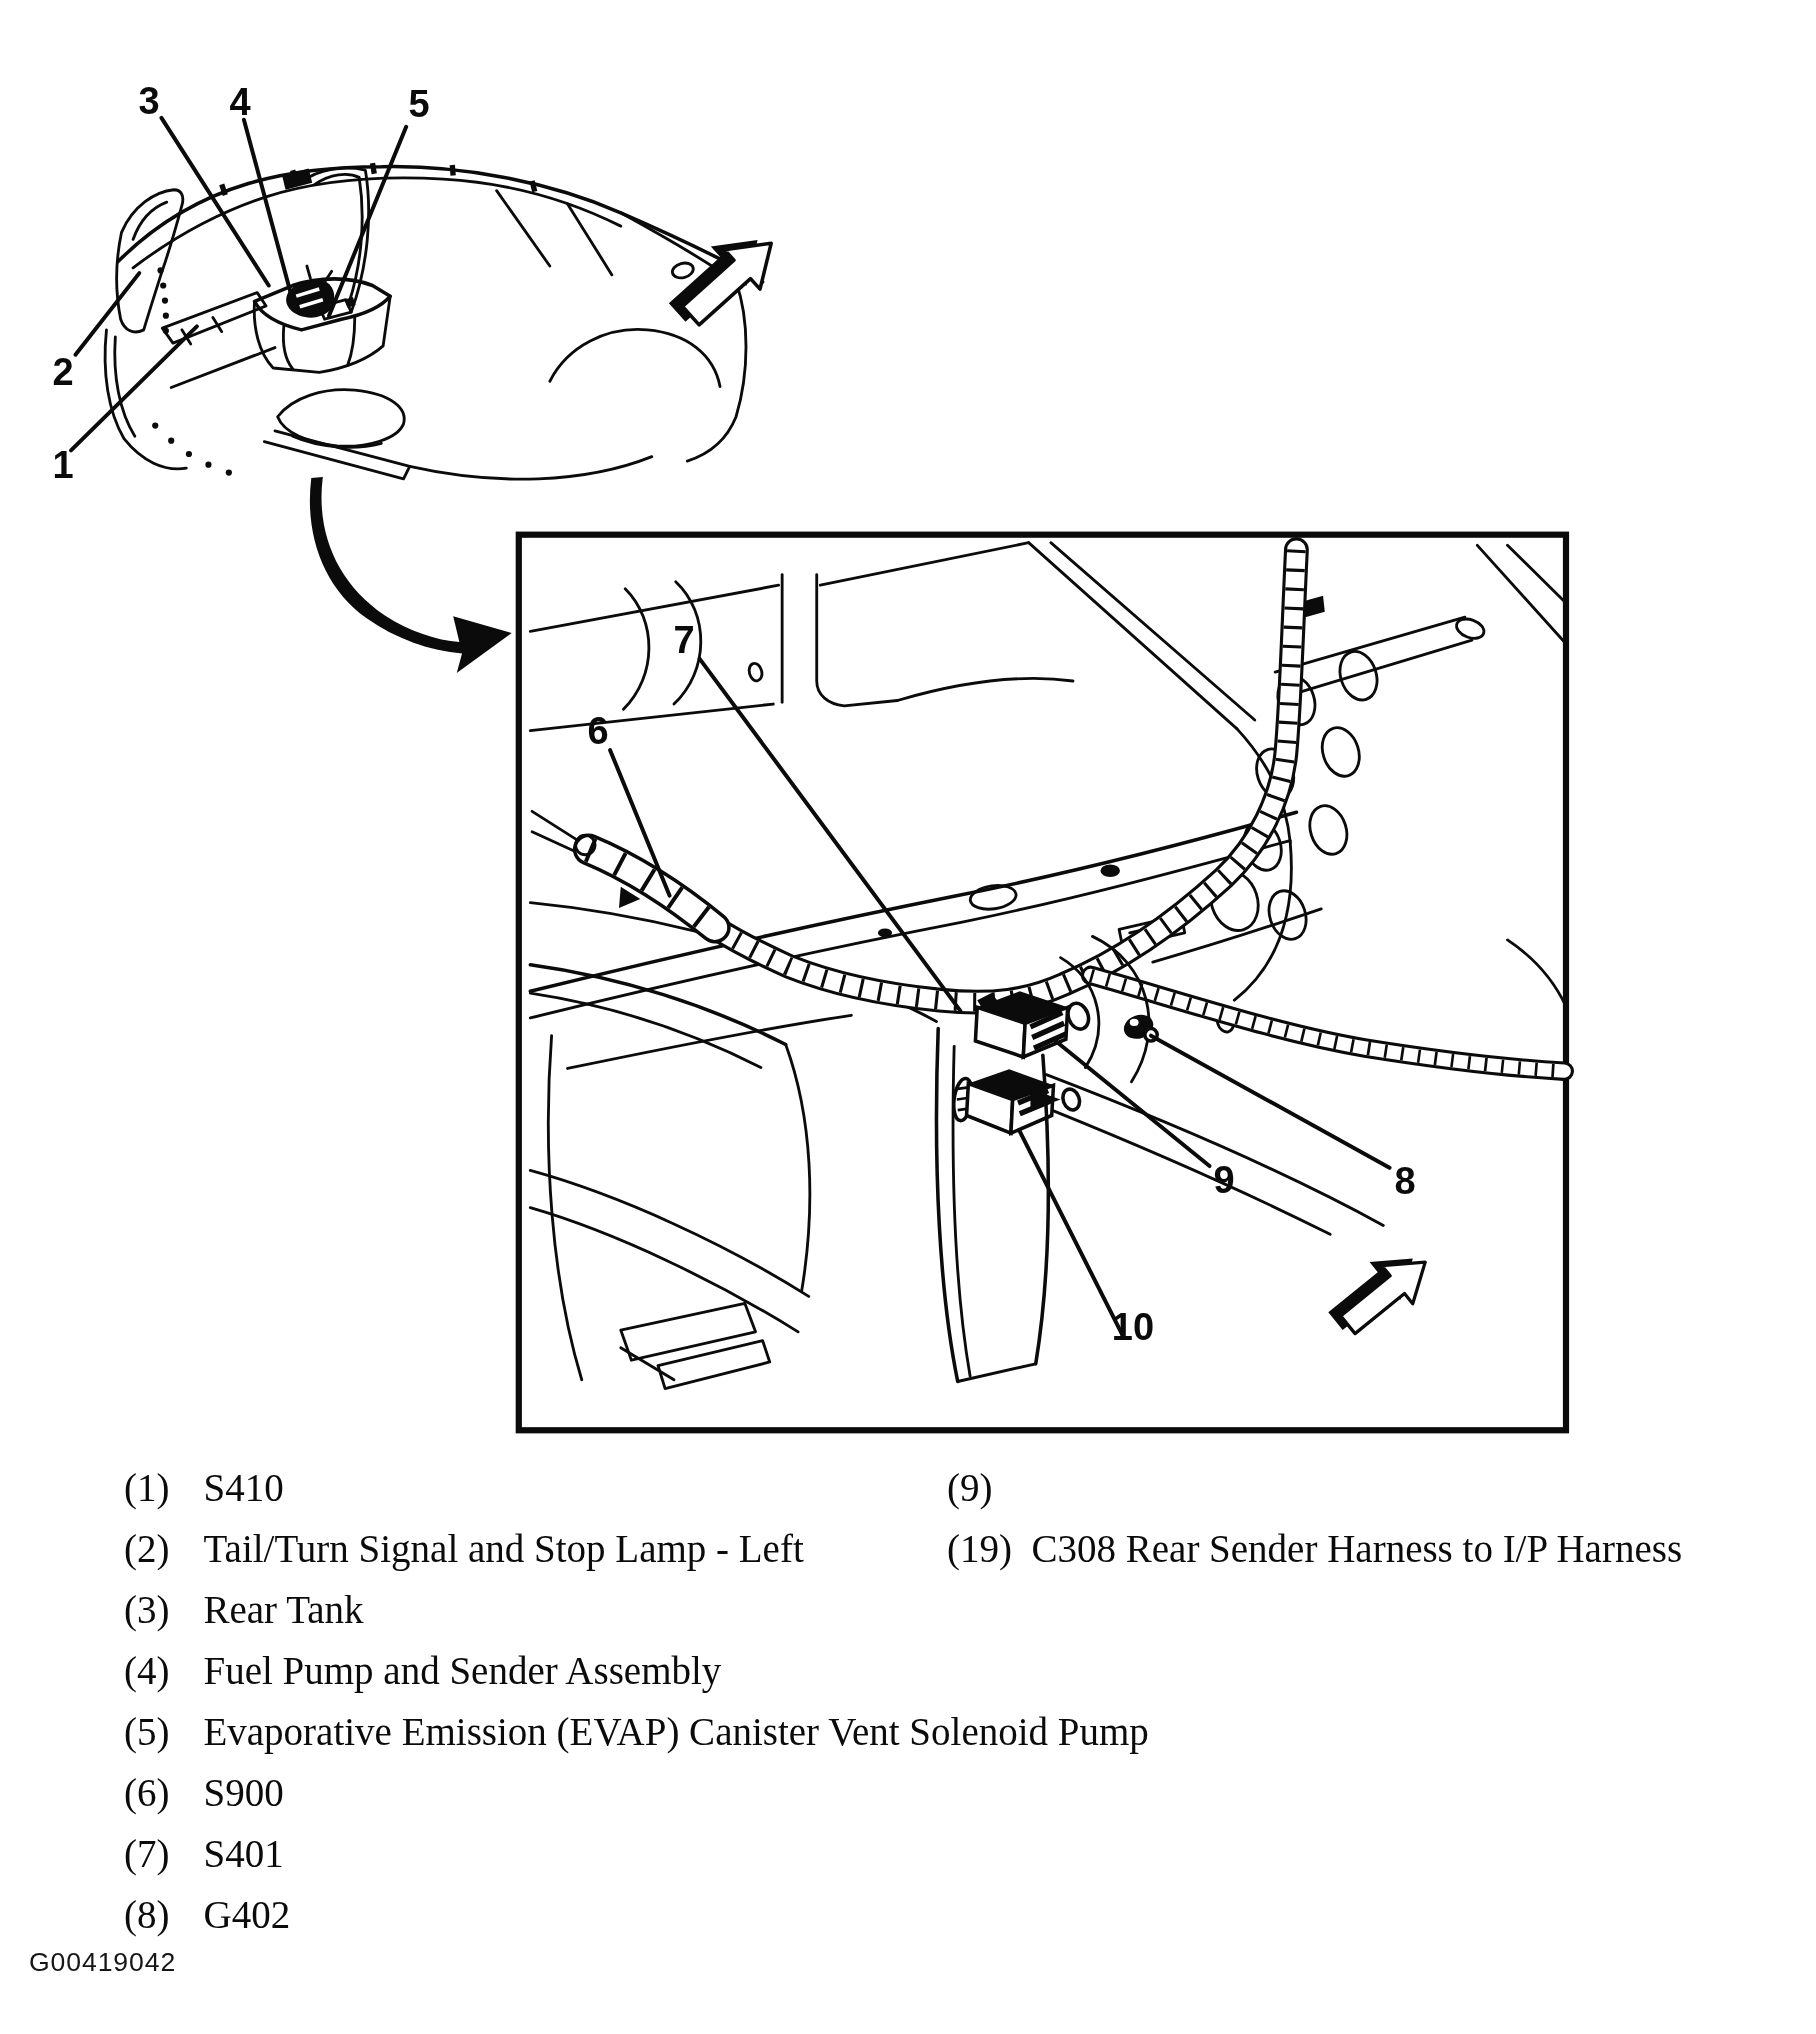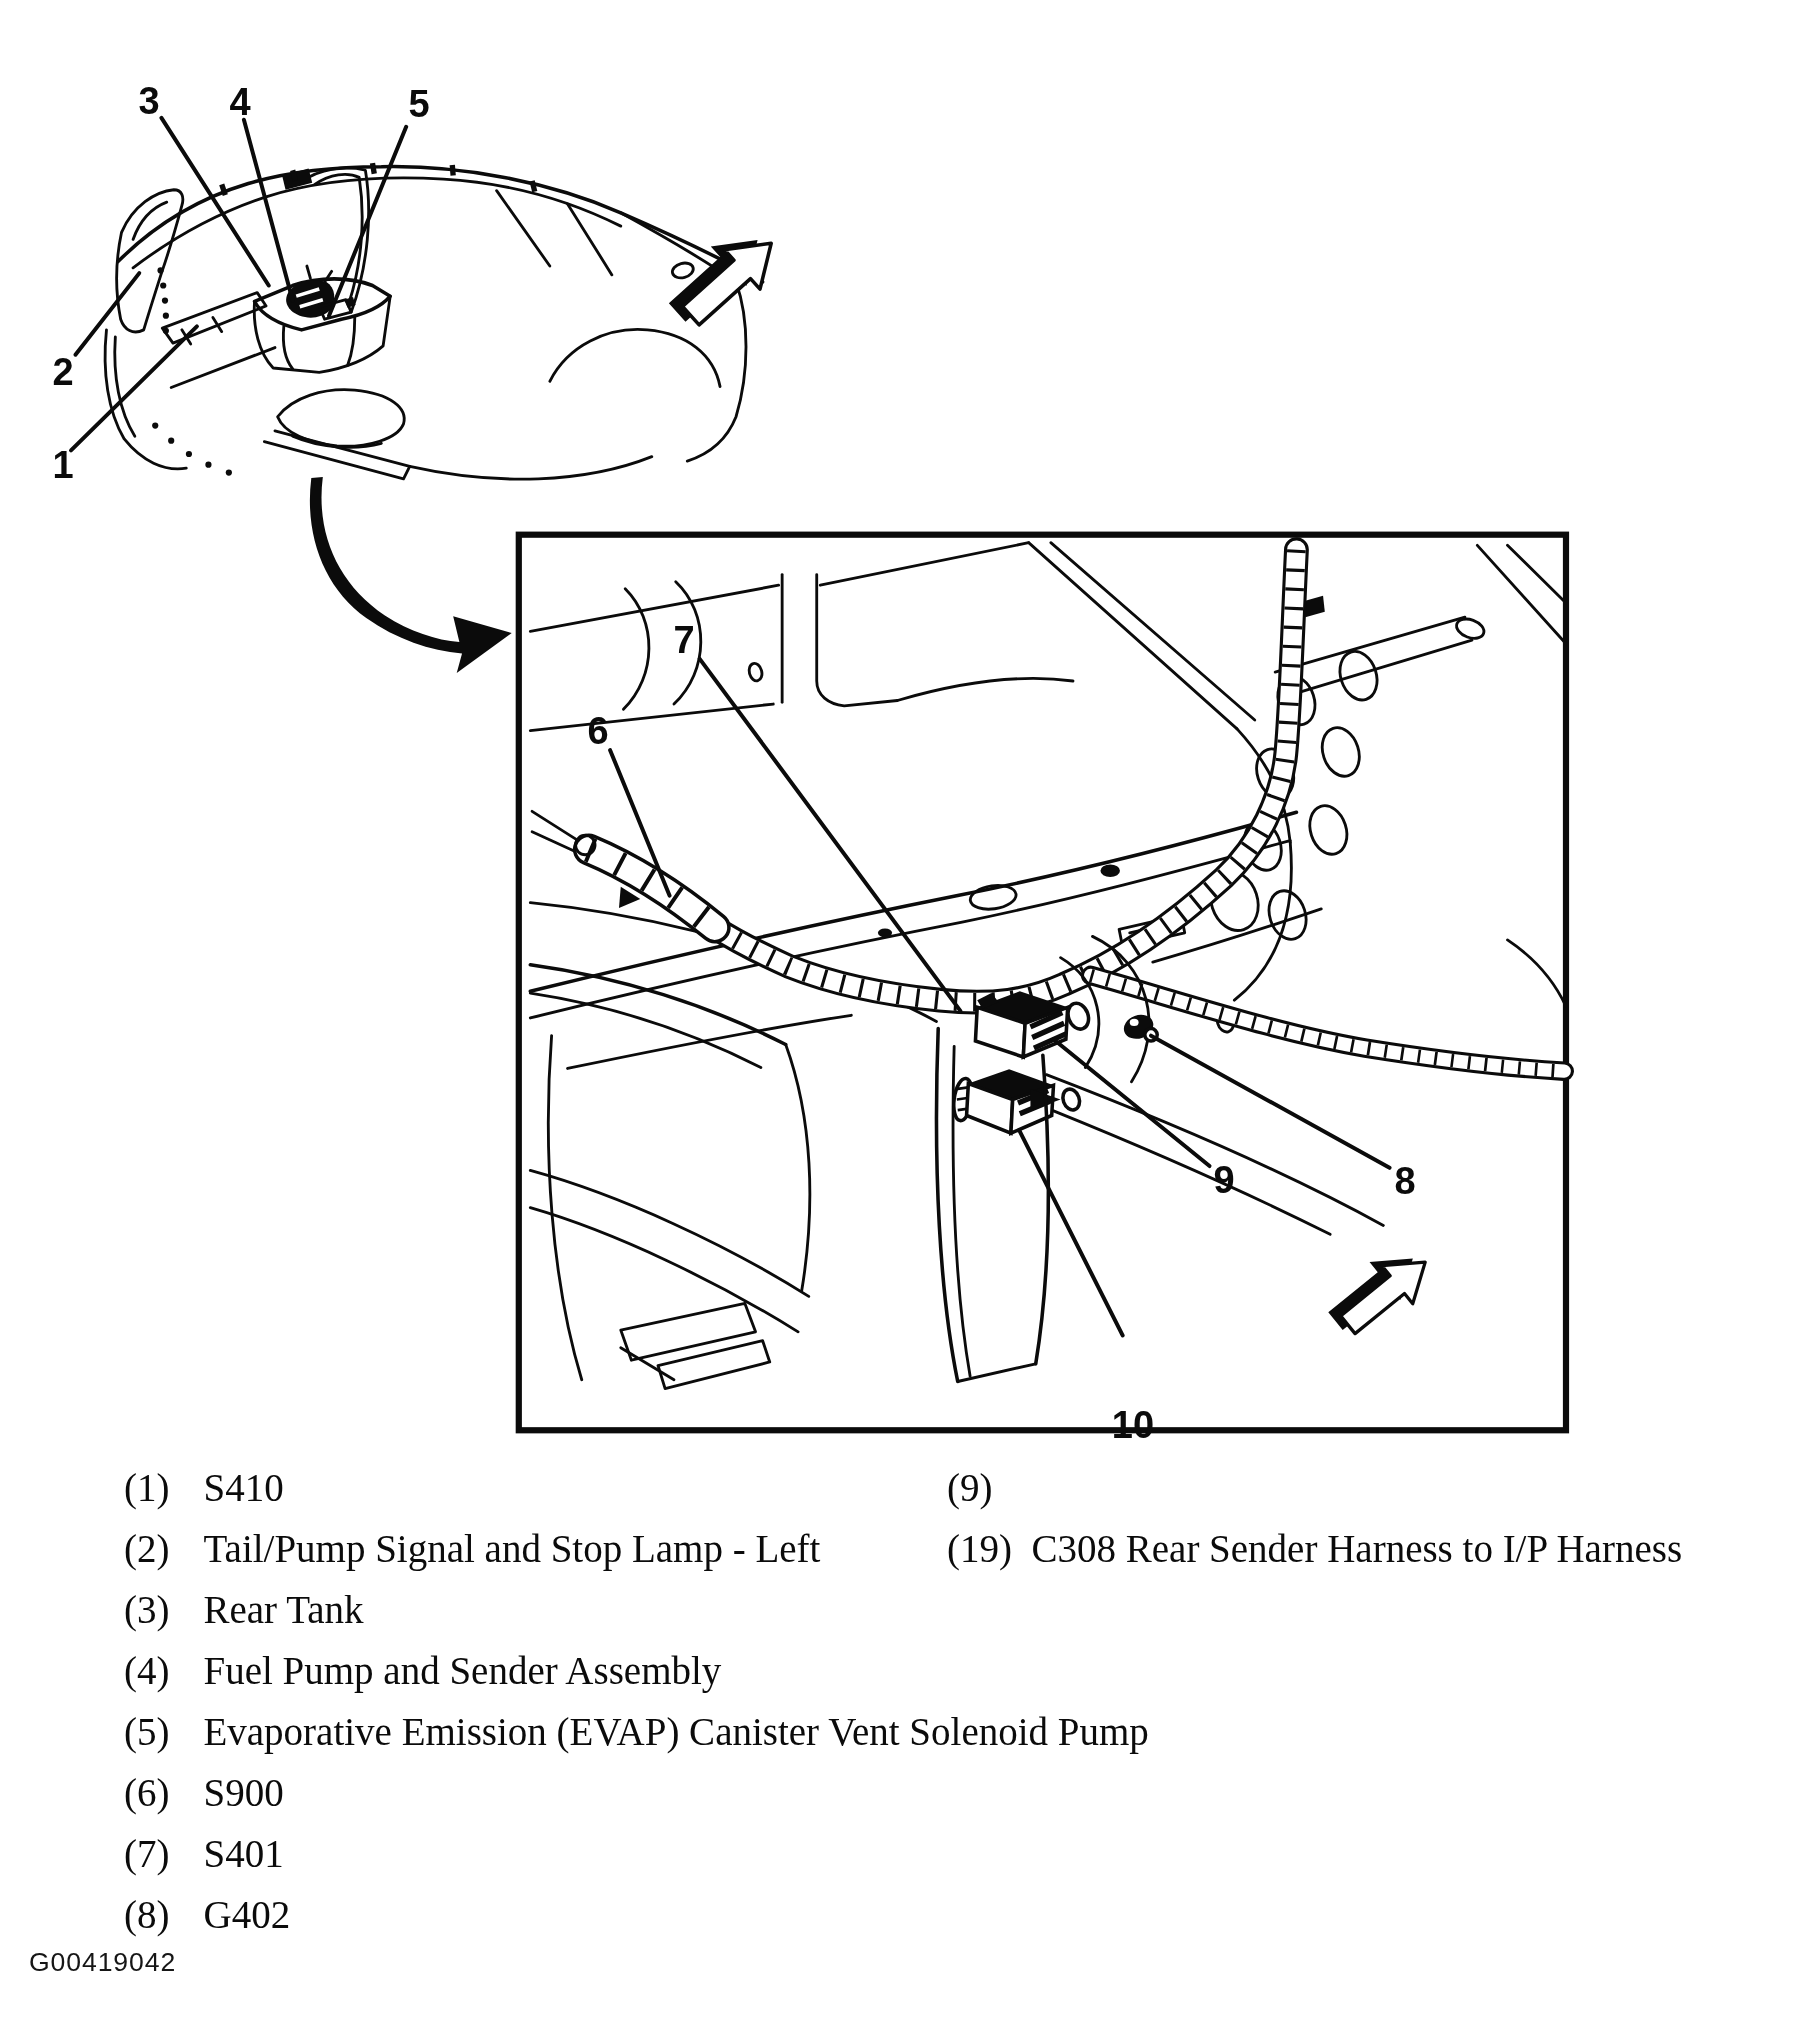"10" span.callout { top: 1425px -> 1327px }
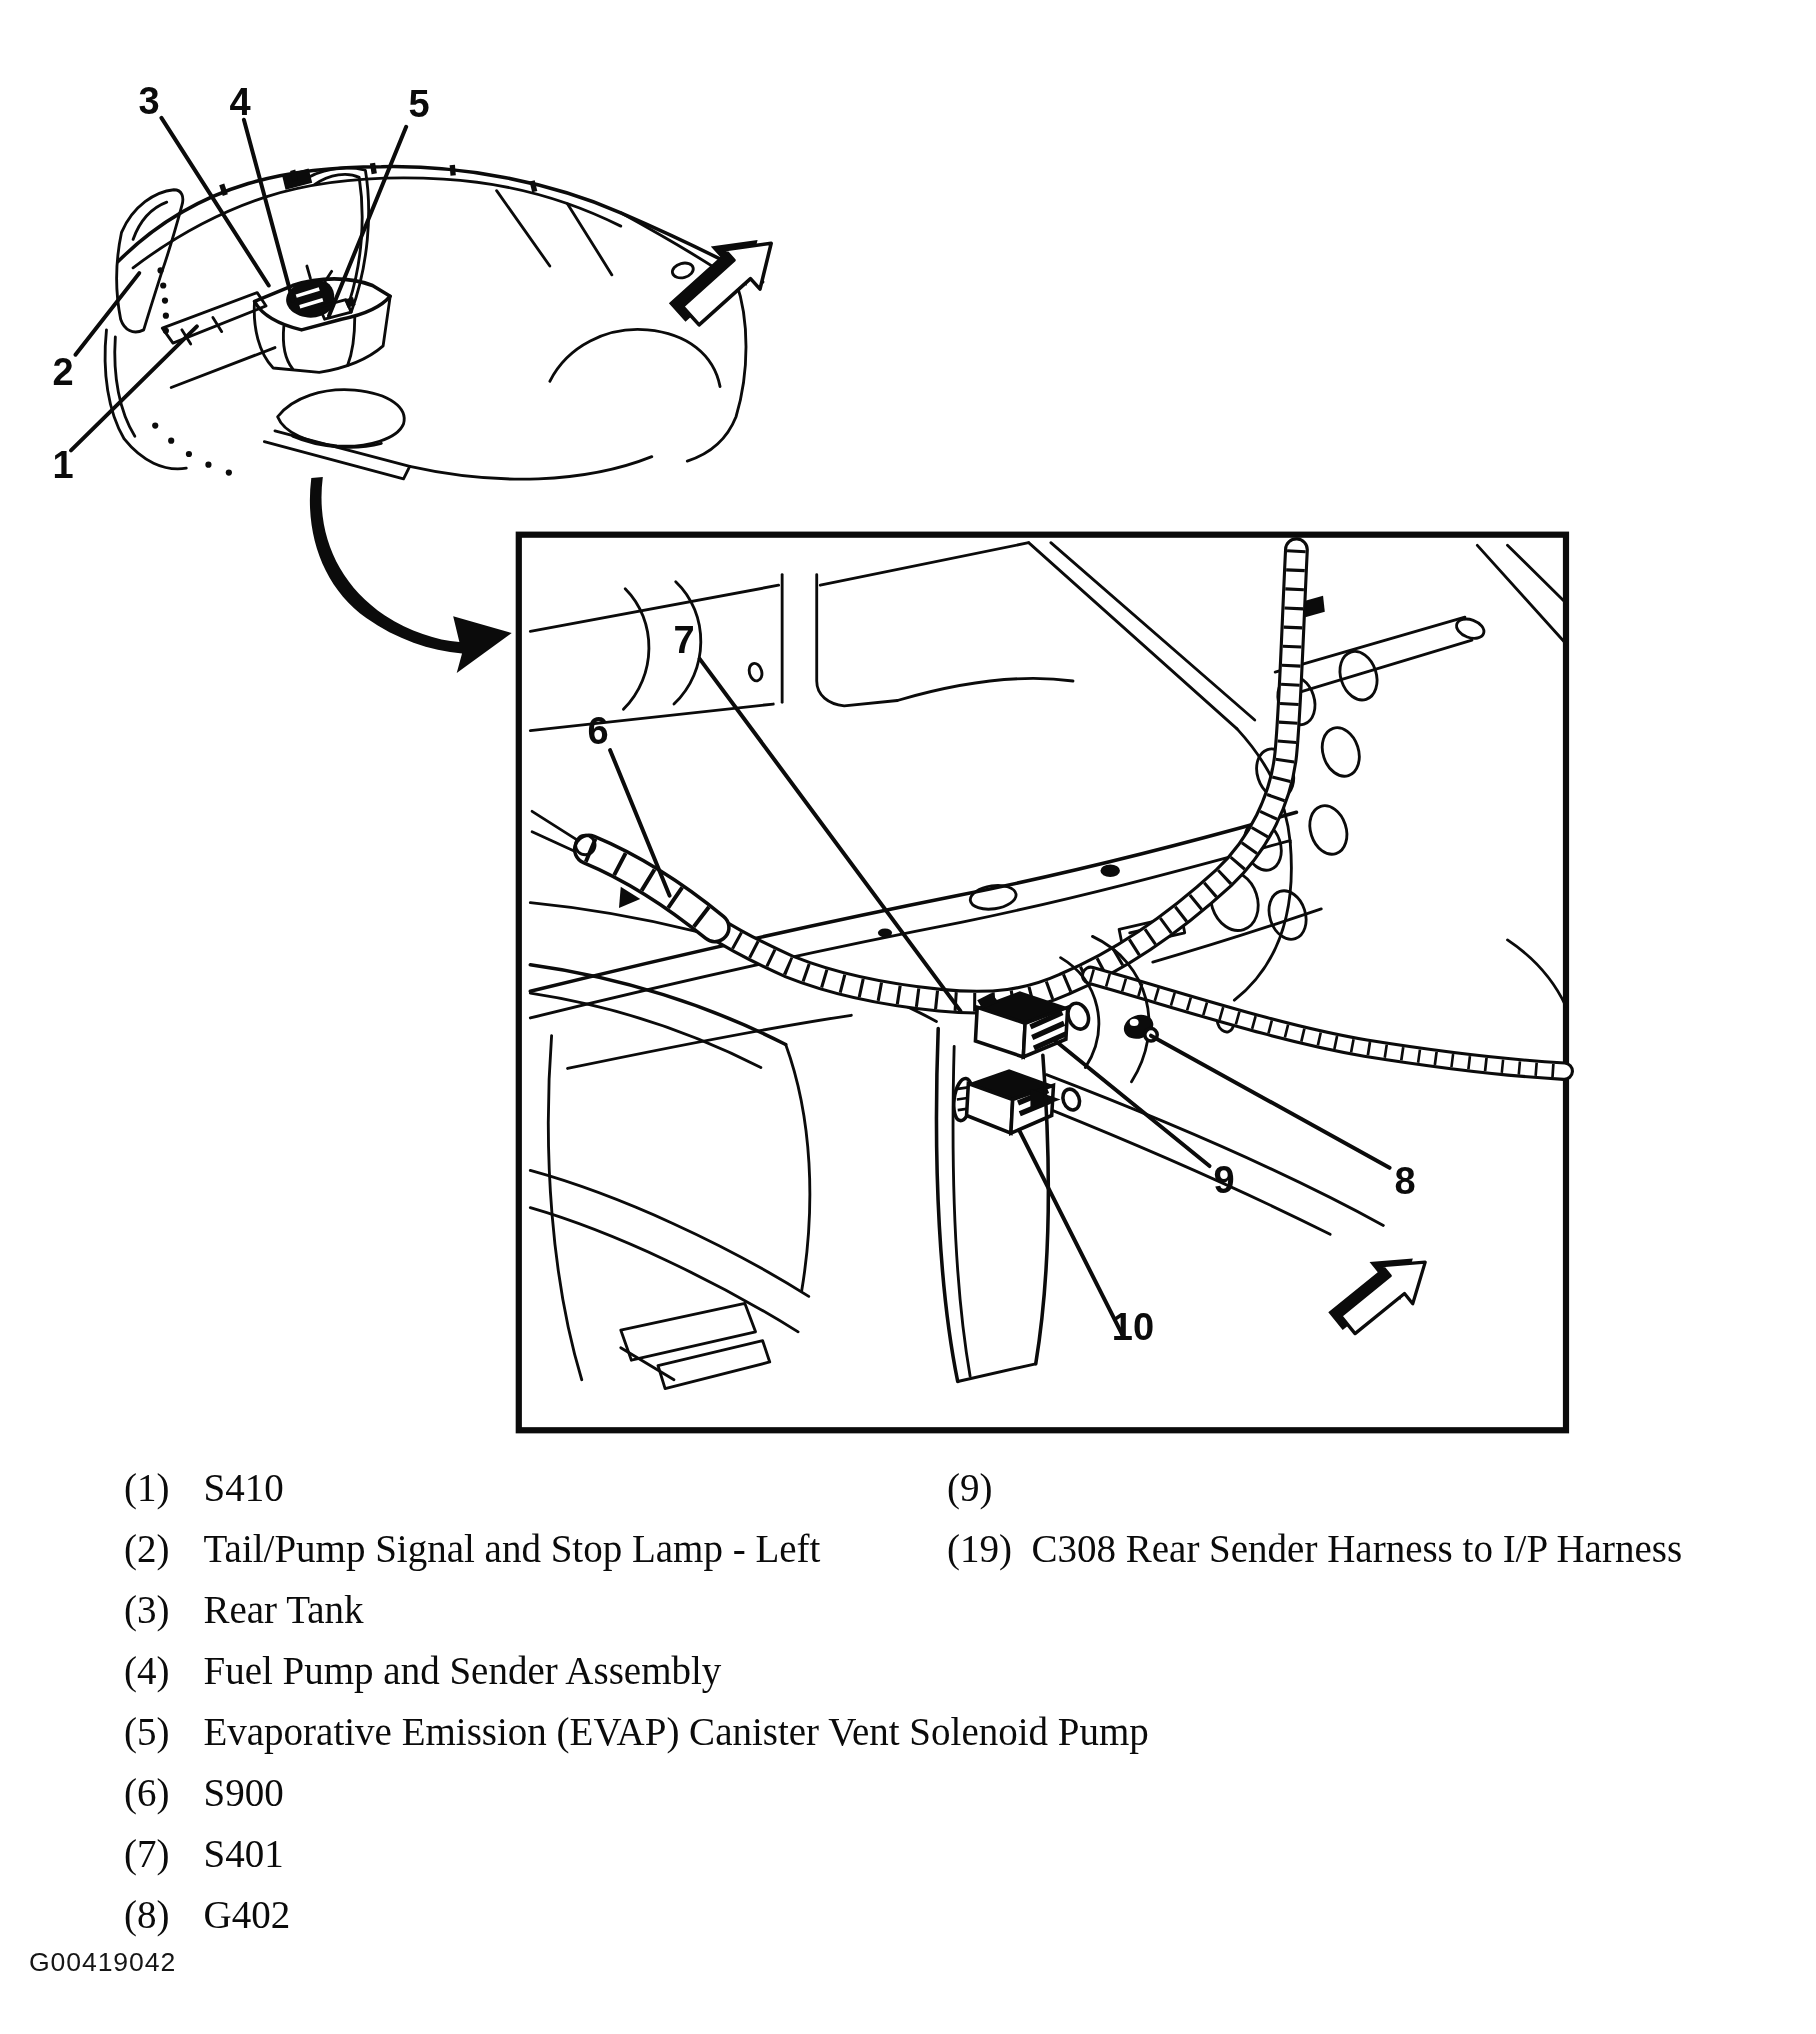"Tail/Pump Signal and Stop Lamp" span.llabel { text: Tail/Pump -> Tail/Turn }
